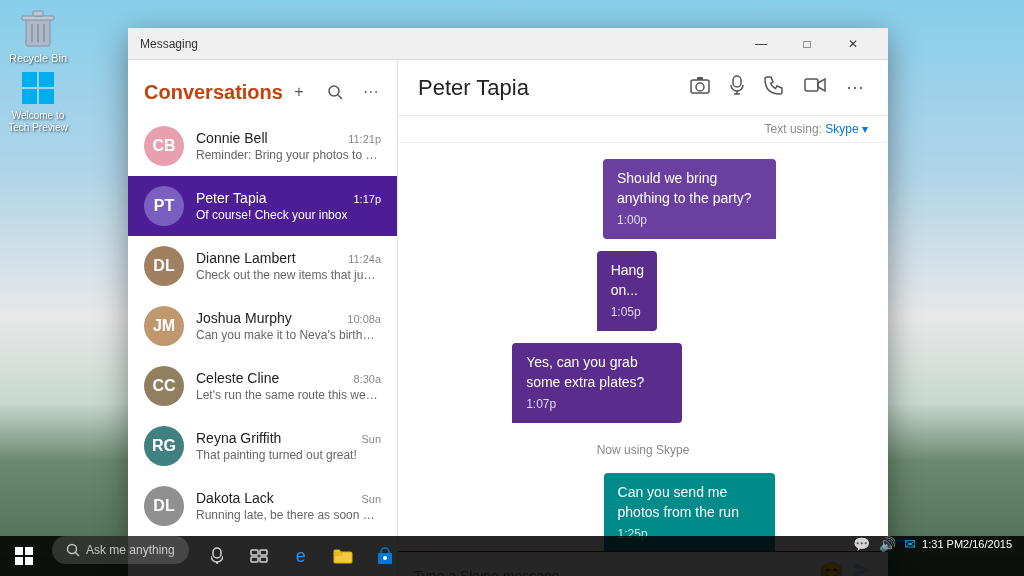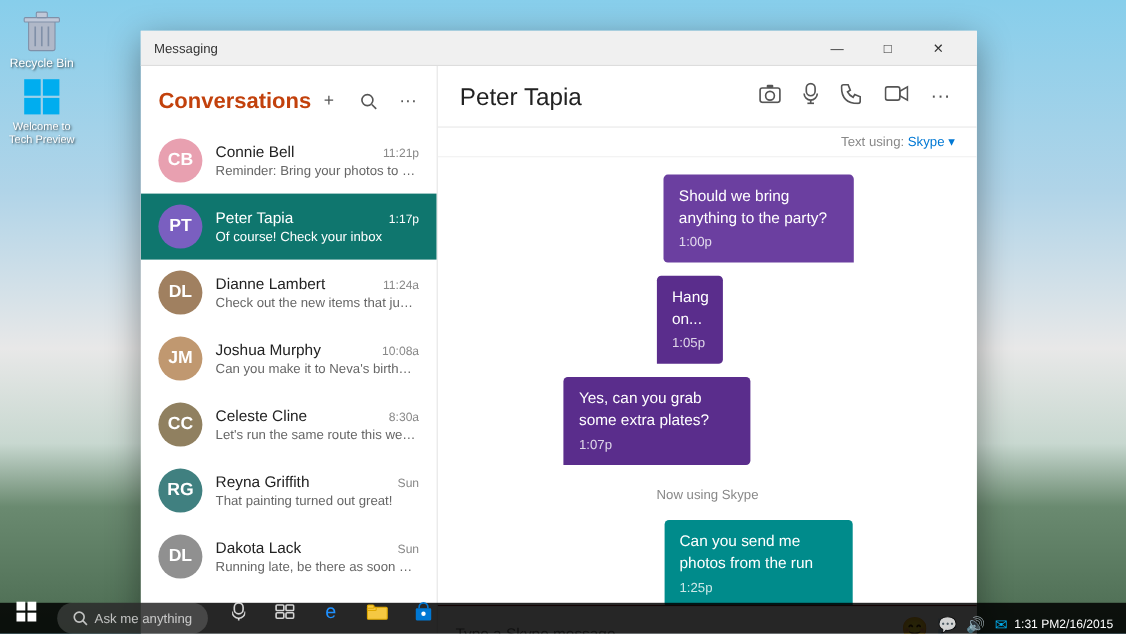"PT" .conv-item.active { background: #0f766e -> #4c1d95 }
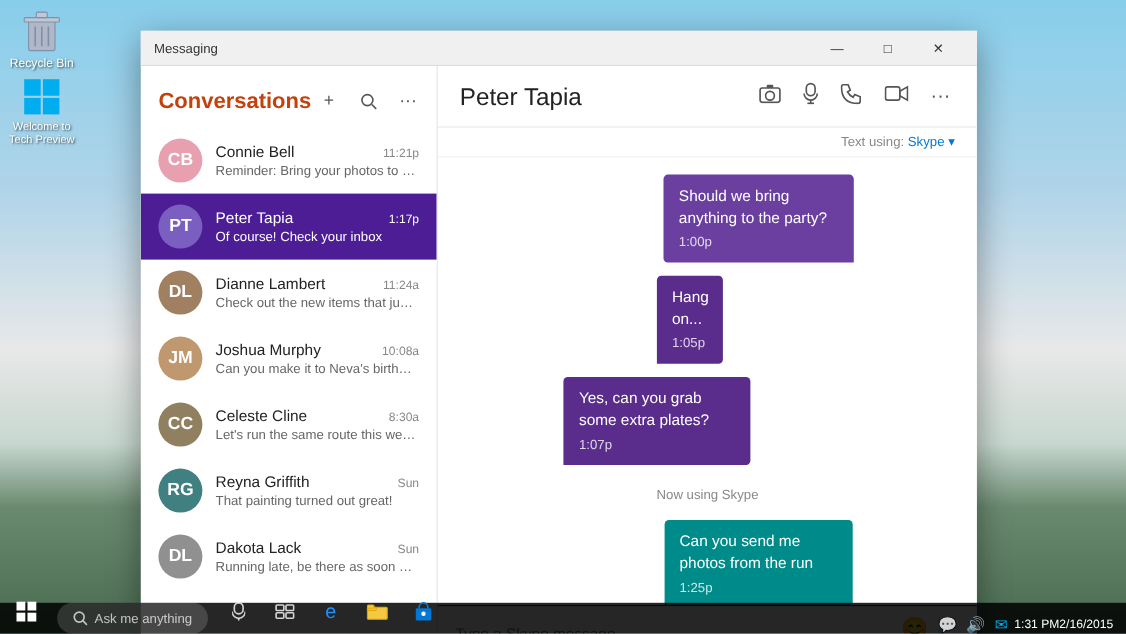"Ask me anything" .taskbar { align-items: flex-end -> flex-start; height: 28px -> 40px }
